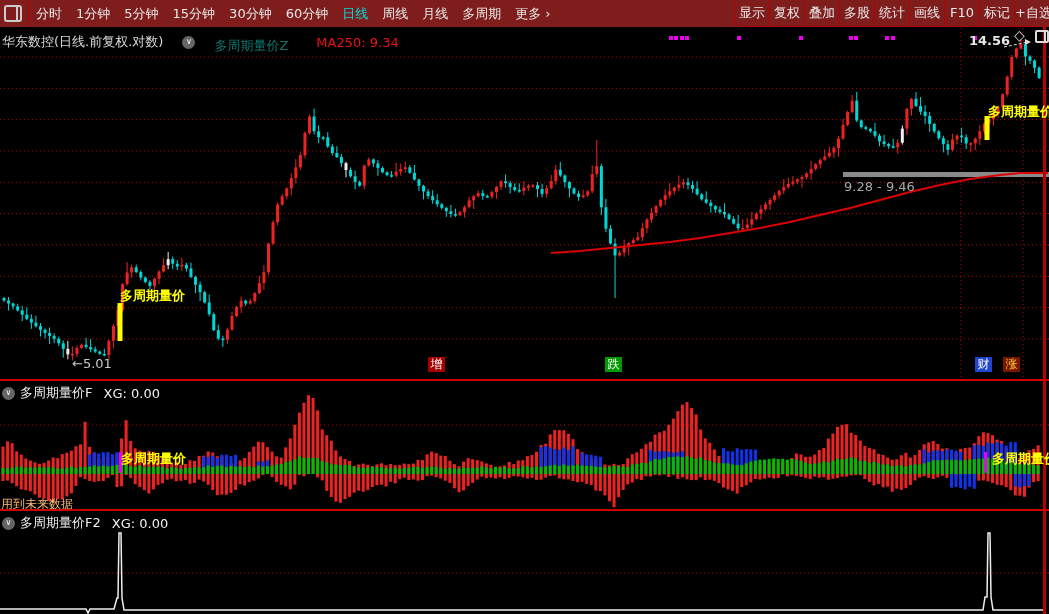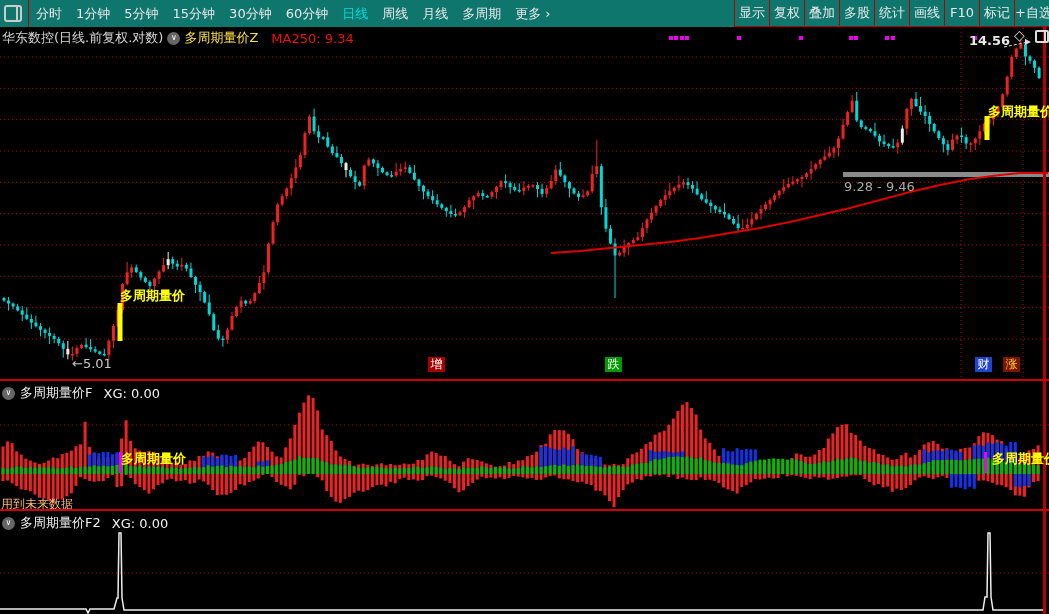"分时" .topbar { background: #0f766e -> #7f1d1d }
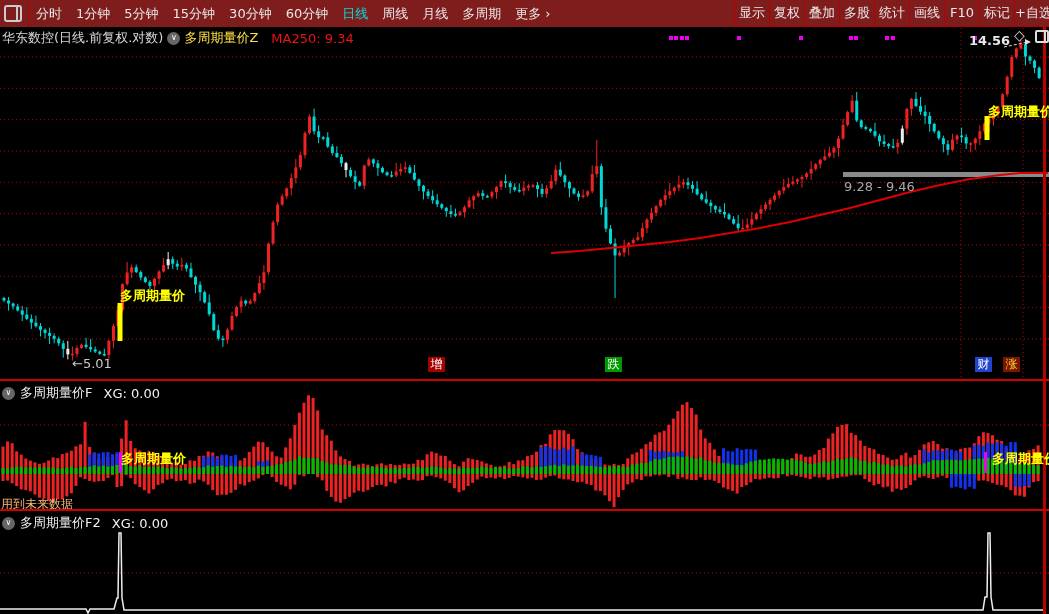"显示" .tb-right { border-radius: none -> 10px }
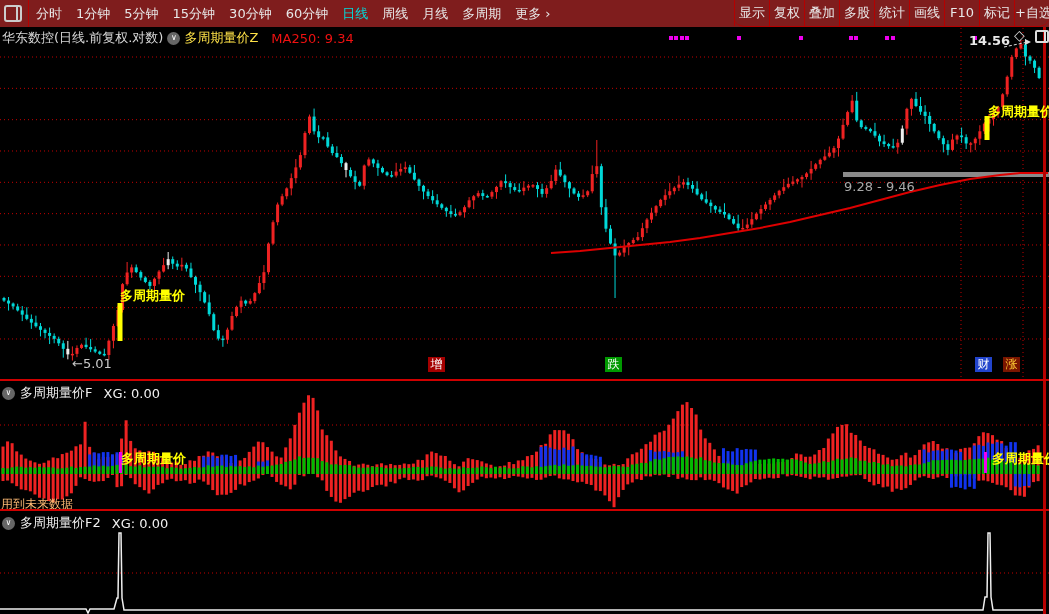"华东数控(日线.前复权.对数)" .titlerow { gap: 4px -> 19px }
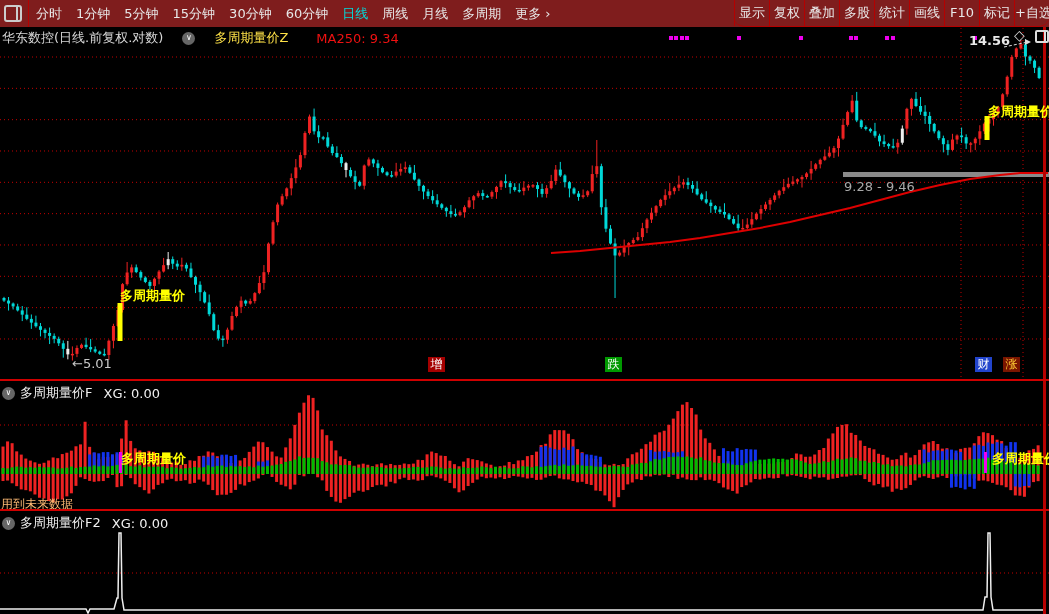"多周期量价Z" .t-ind { color: #fde047 -> #0f766e; margin-top: none -> 8px }
